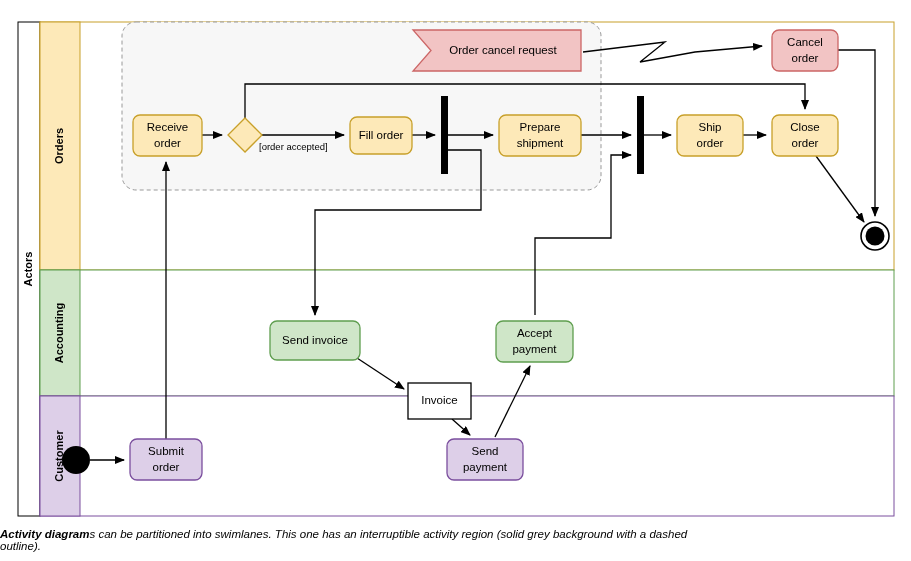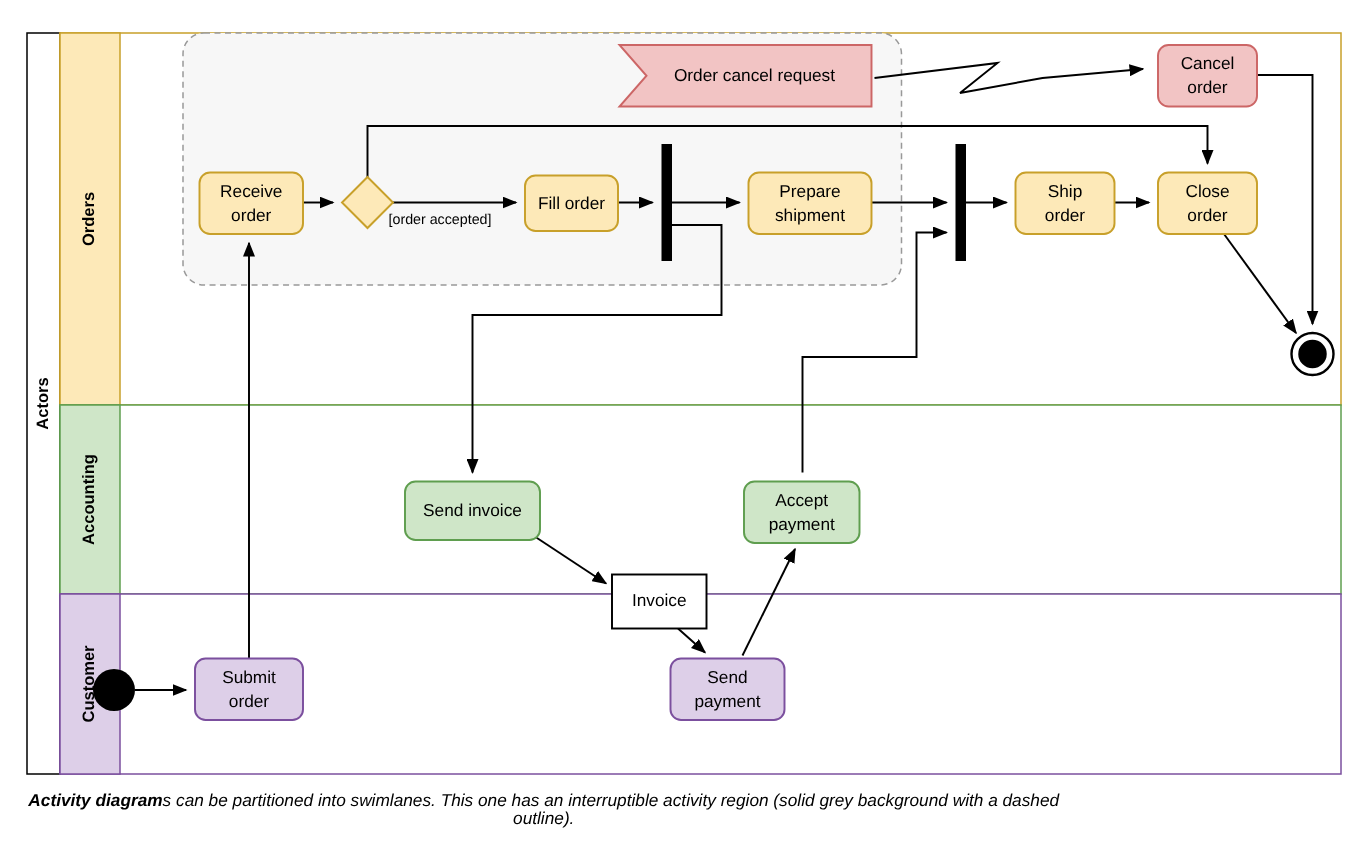"Activity diagrams can be partitioned" .caption { text-align: center -> none }
